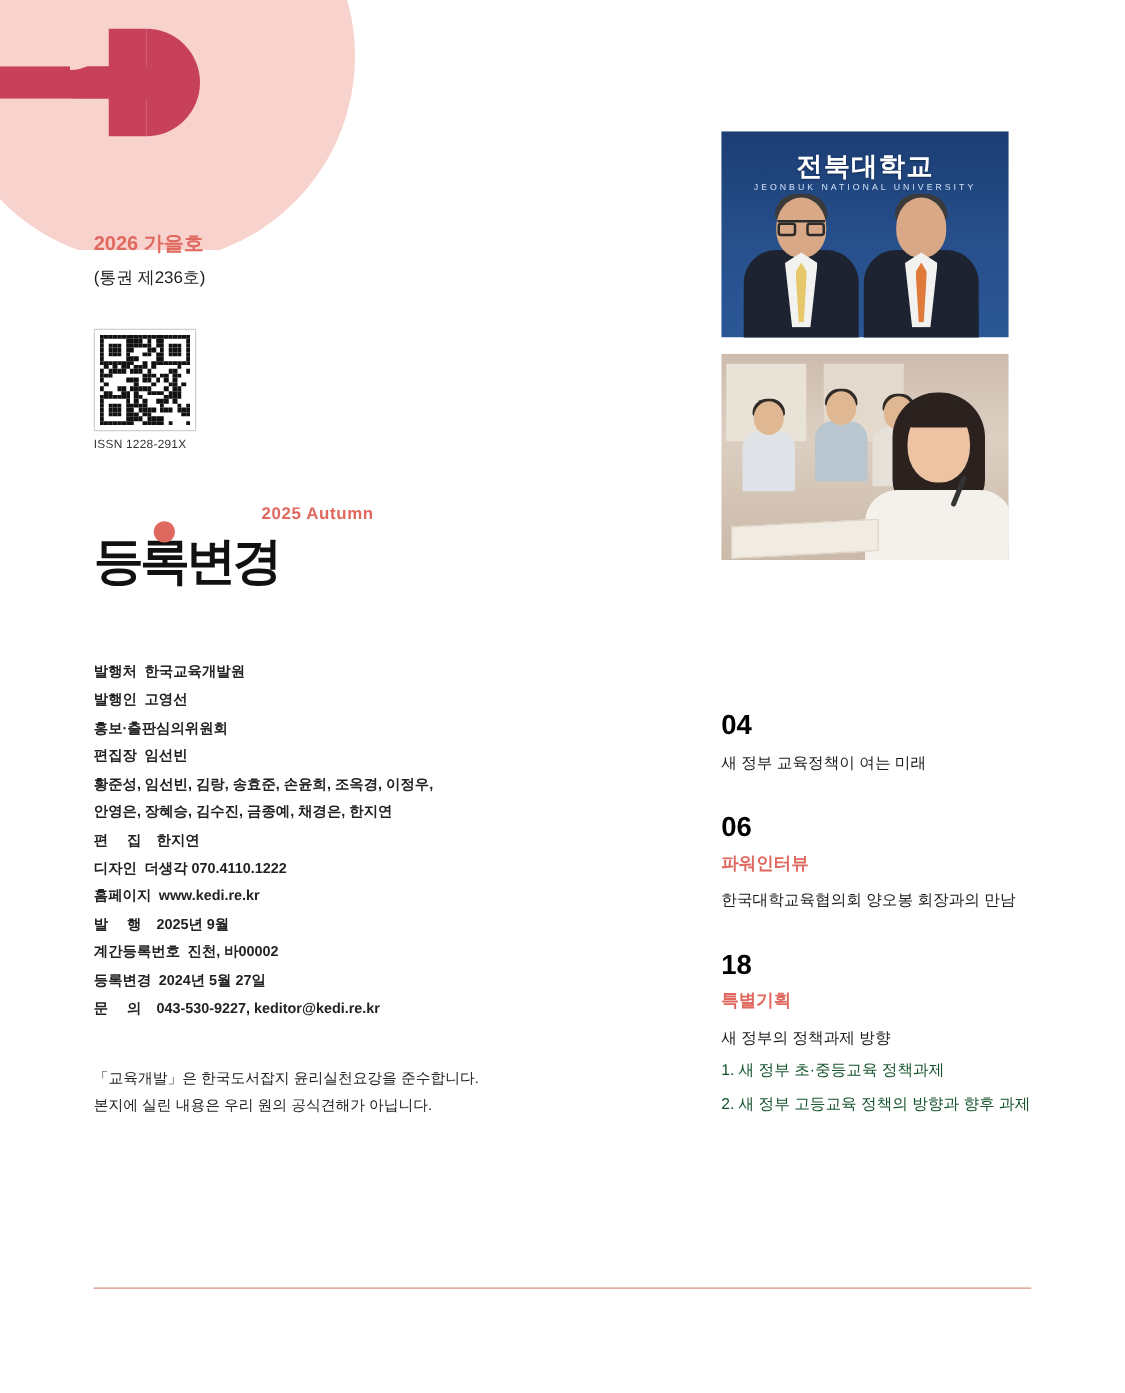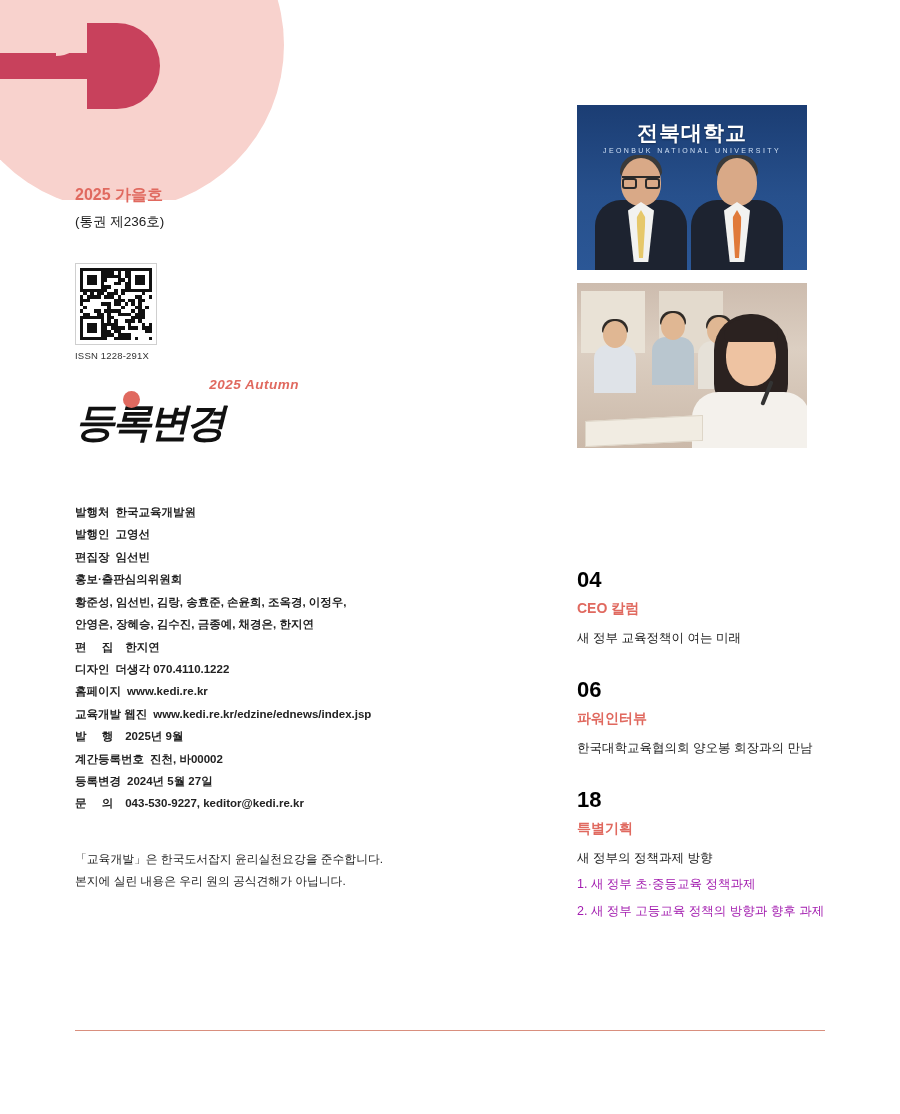"2025 가을호" p.issue-line { text: 2025 -> 2026 }
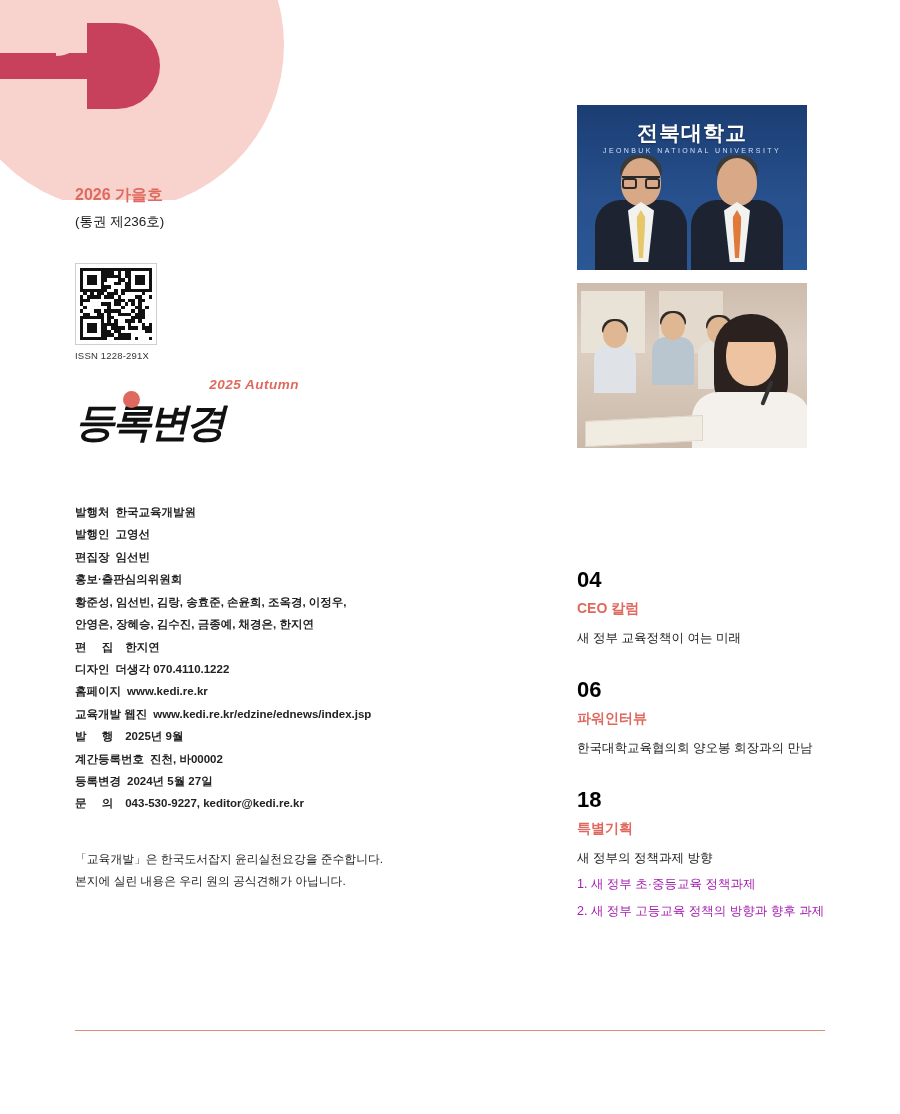"2025 Autumn" .logo-block { font-style: italic -> none; margin-top: 22px -> 48px }
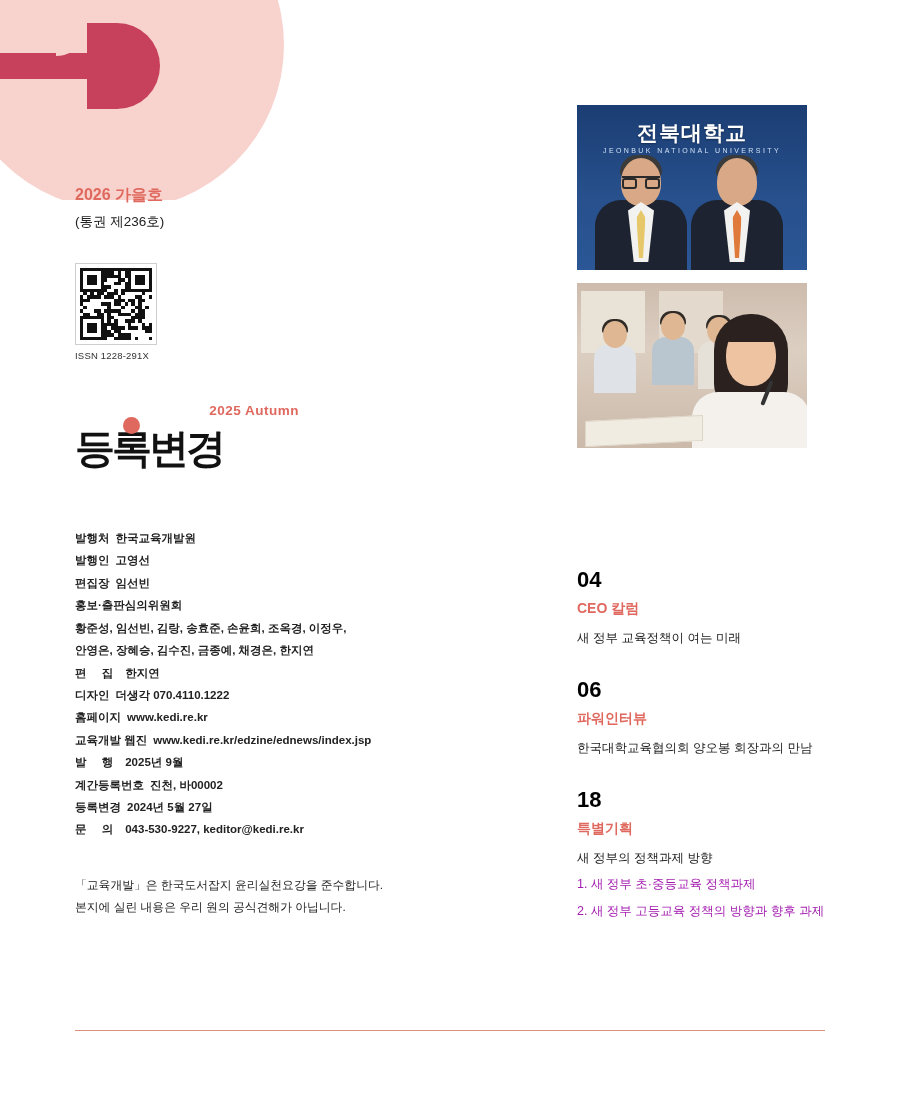"편집장 임선빈" div.row { order: before "홍보·출판심의위원회" -> after "홍보·출판심의위원회" }
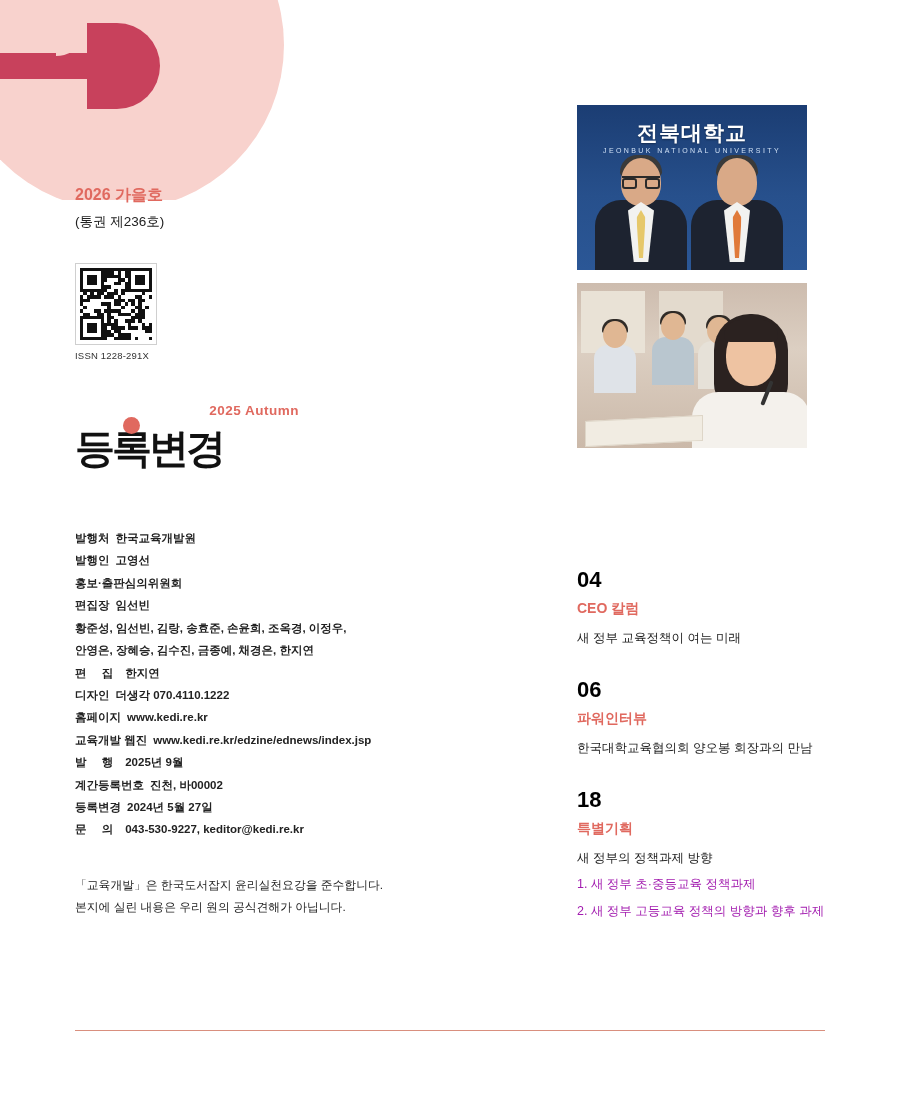"CEO 칼럼" div.toc-cat { html: <div>CEO 칼럼</div> -> none }
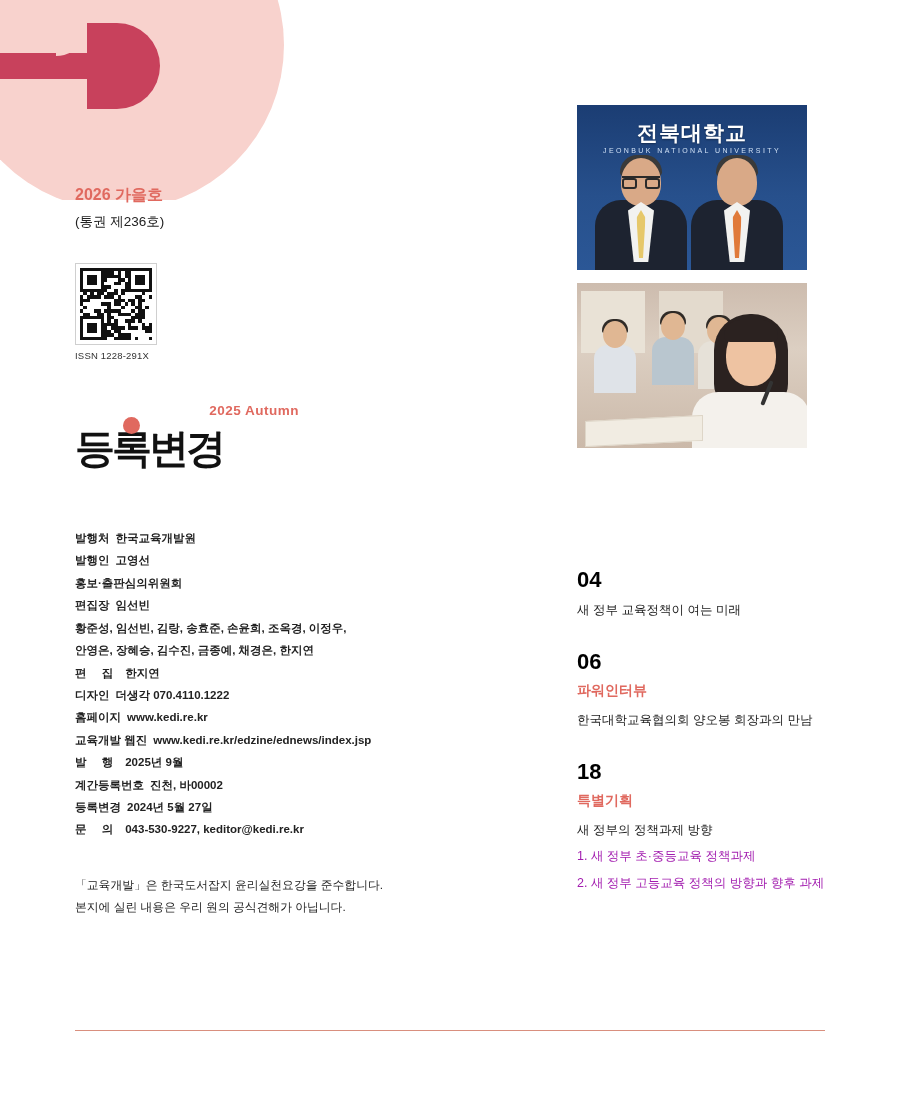"교육개발 웹진" div.row { html: <div><span>교육개발 웹진</span><span>www.kedi.re.kr/edzine/ednews/index.jsp</span></div> -> none }
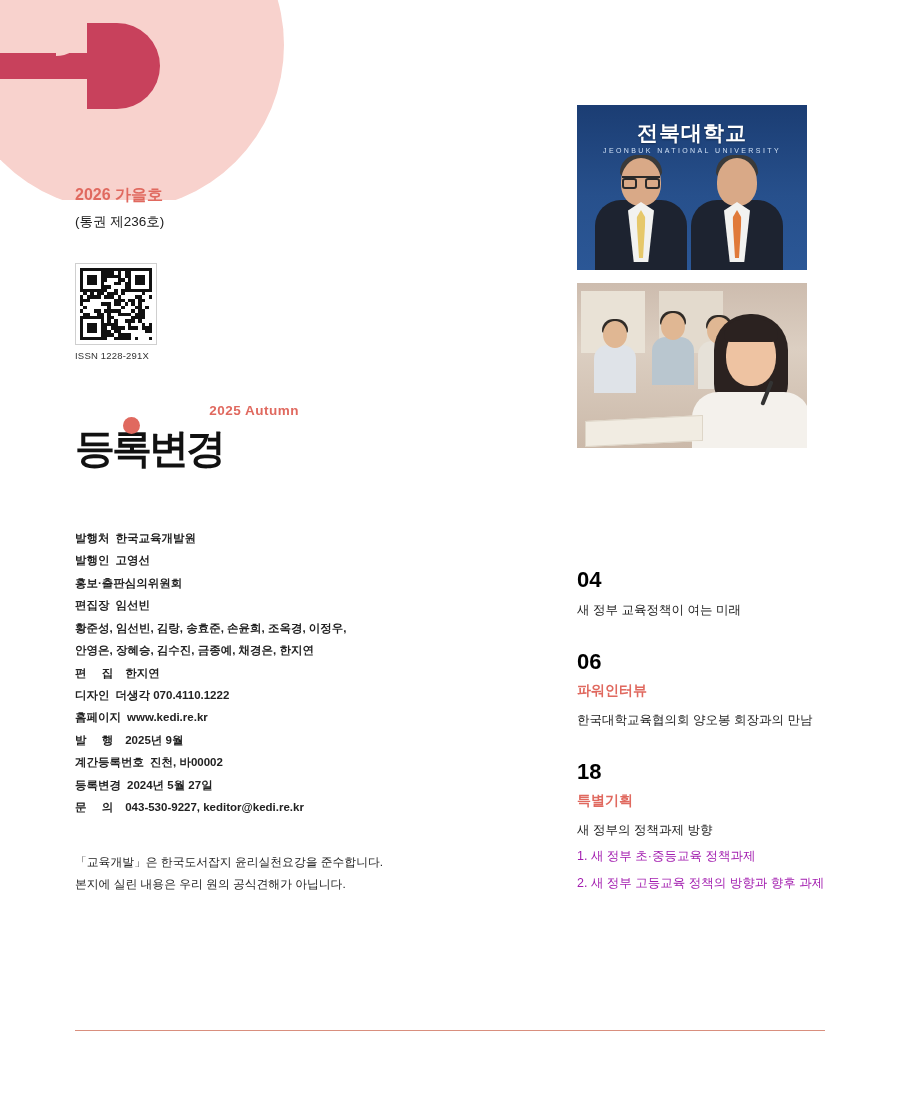"1. 새 정부 초·중등교육 정책과제" .toc-sub { color: #a21caf -> #14532d }
